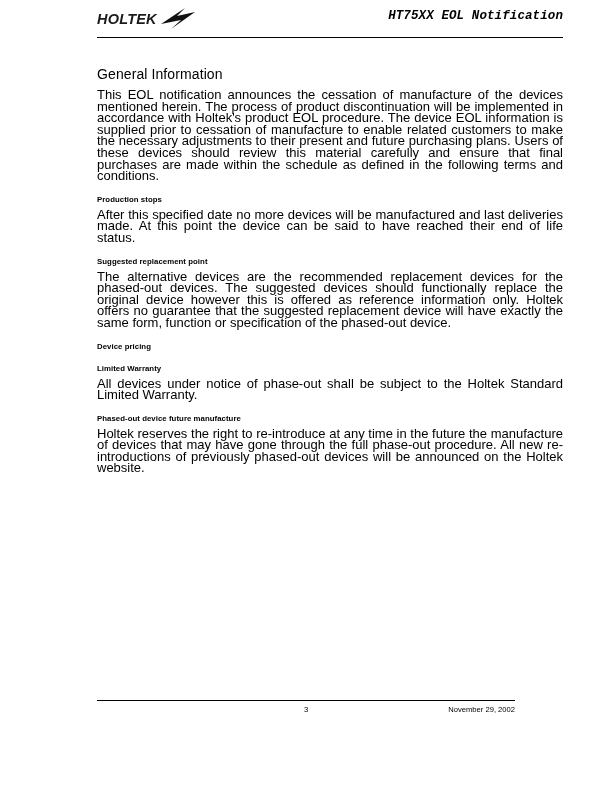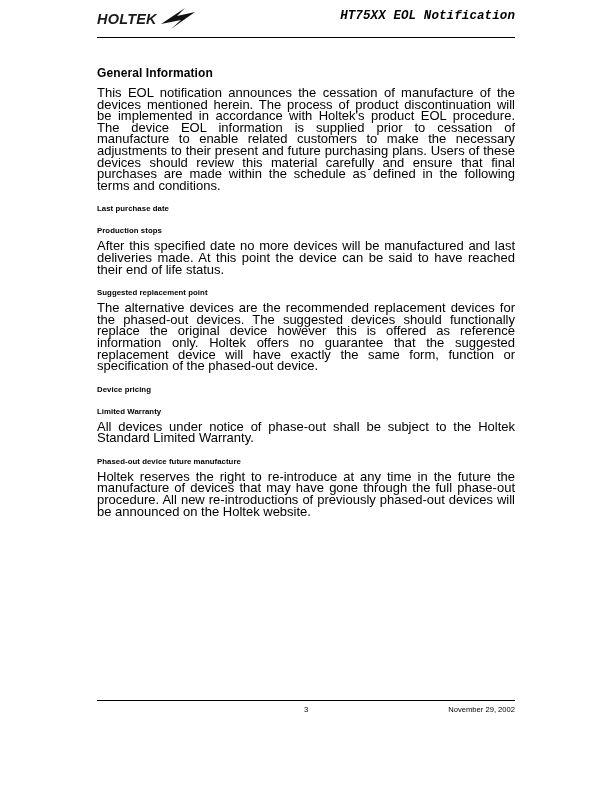"HOLTEK" .page { padding: 0 97px 0 97px -> 0 49px 0 97px }
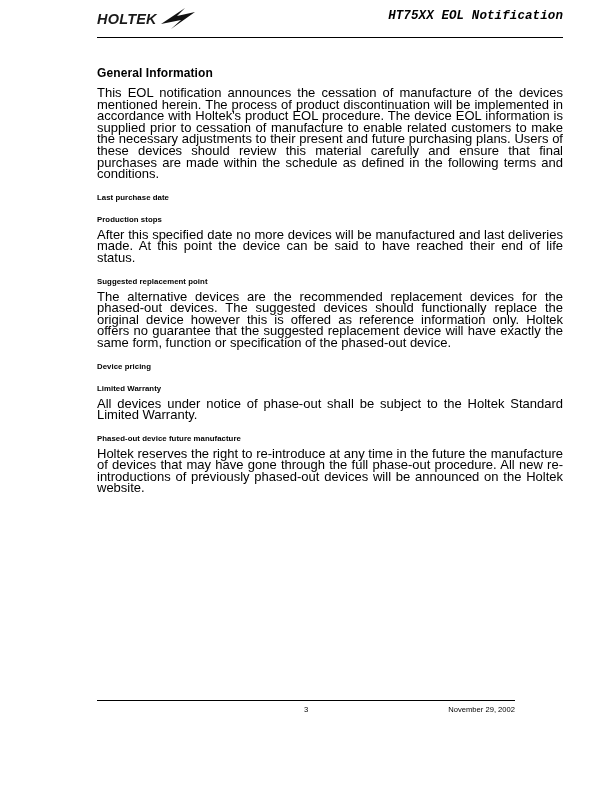"General Information" h1.section-title { font-size: 12px -> 14px; font-weight: bold -> normal }
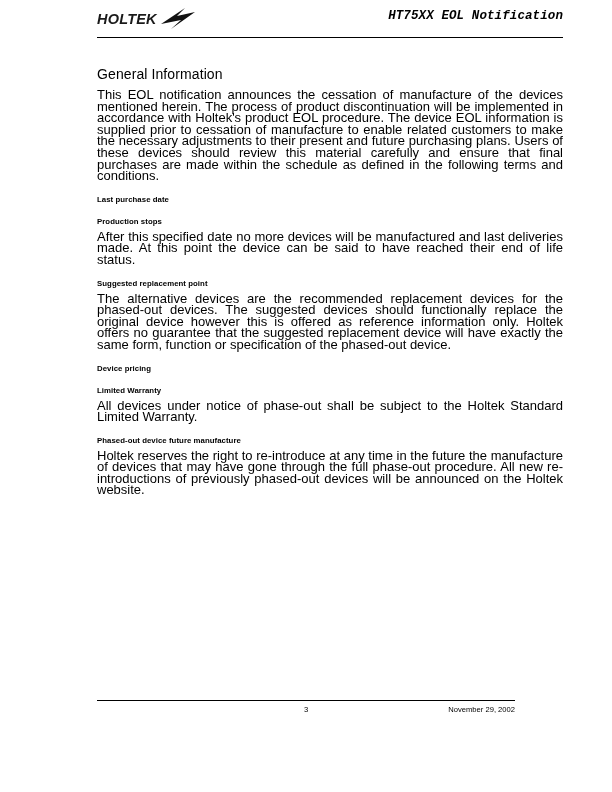"Last purchase date" h2.sub-title { html: <h2>Last purchase date</h2> -> none }
